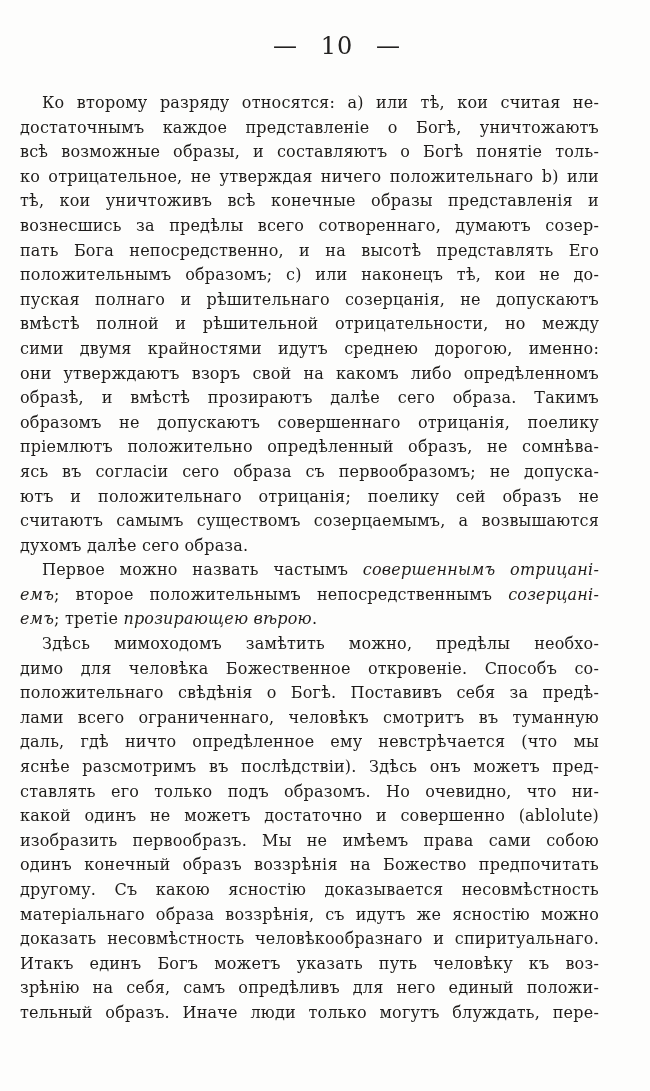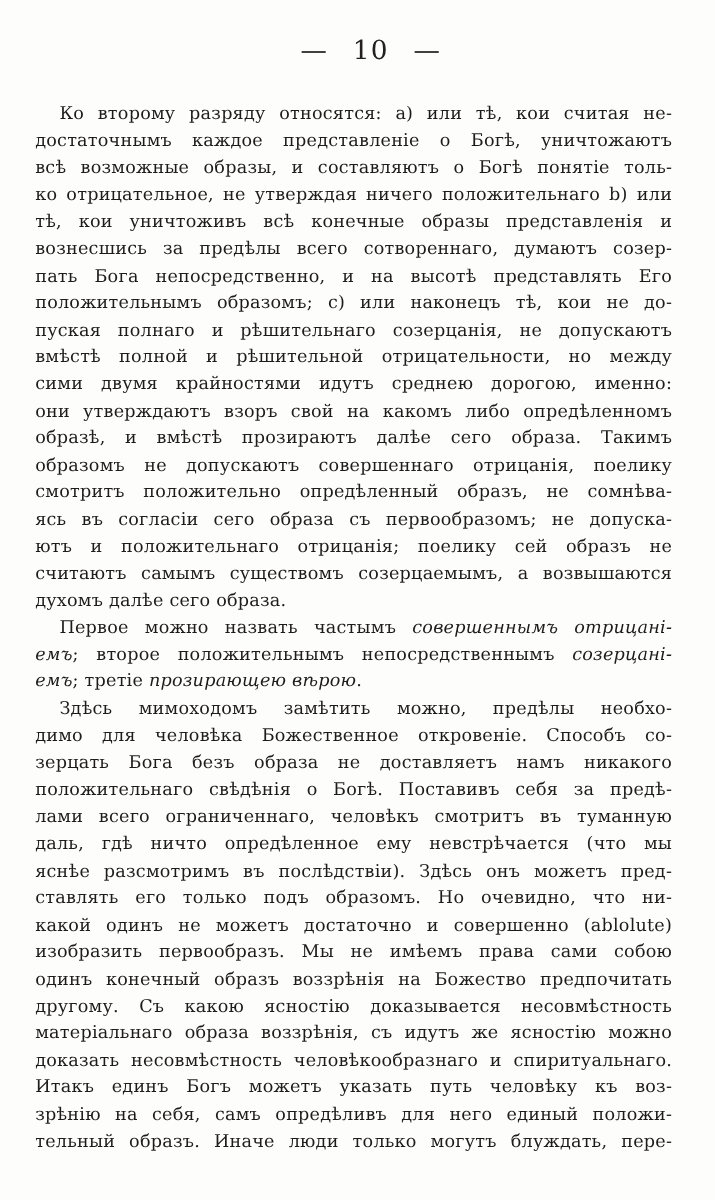"Ко второму разряду относятся: а)" .text-block { left: 32px -> 20px }
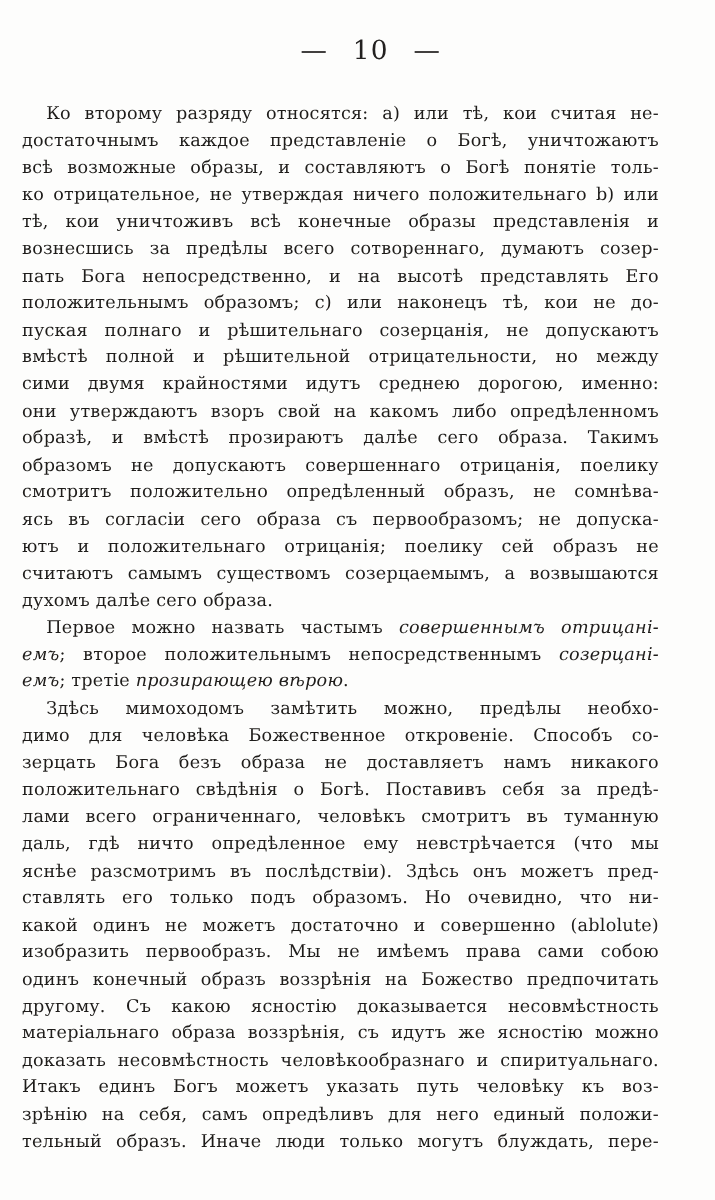"смотритъ положительно опредѣленный" span { text: смотритъ -> пріемлютъ }
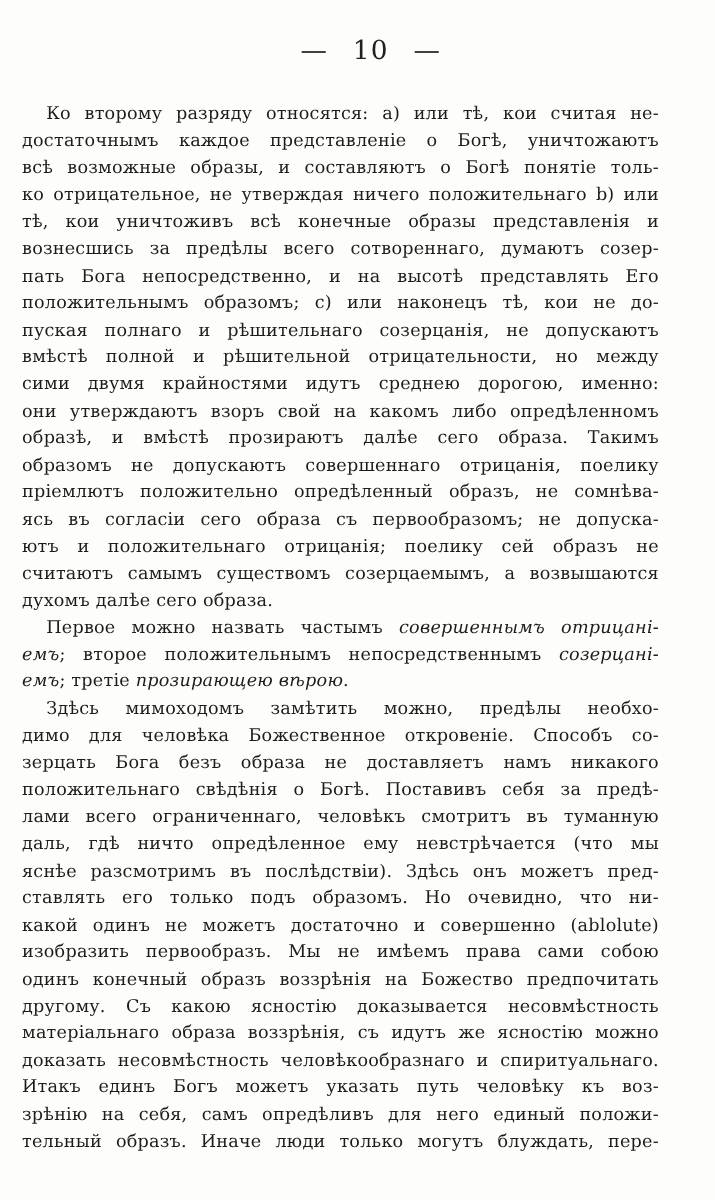"зерцать Бога безъ образа не" div.line { html: <div><span>зерцать Бога безъ образа не доставляетъ намъ никакого</span></div> -> none }
